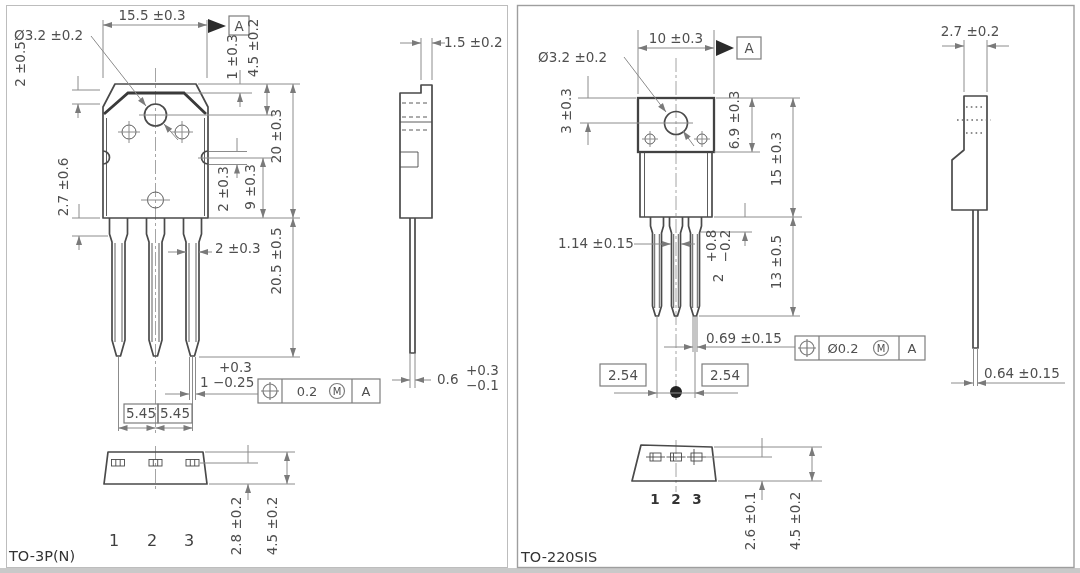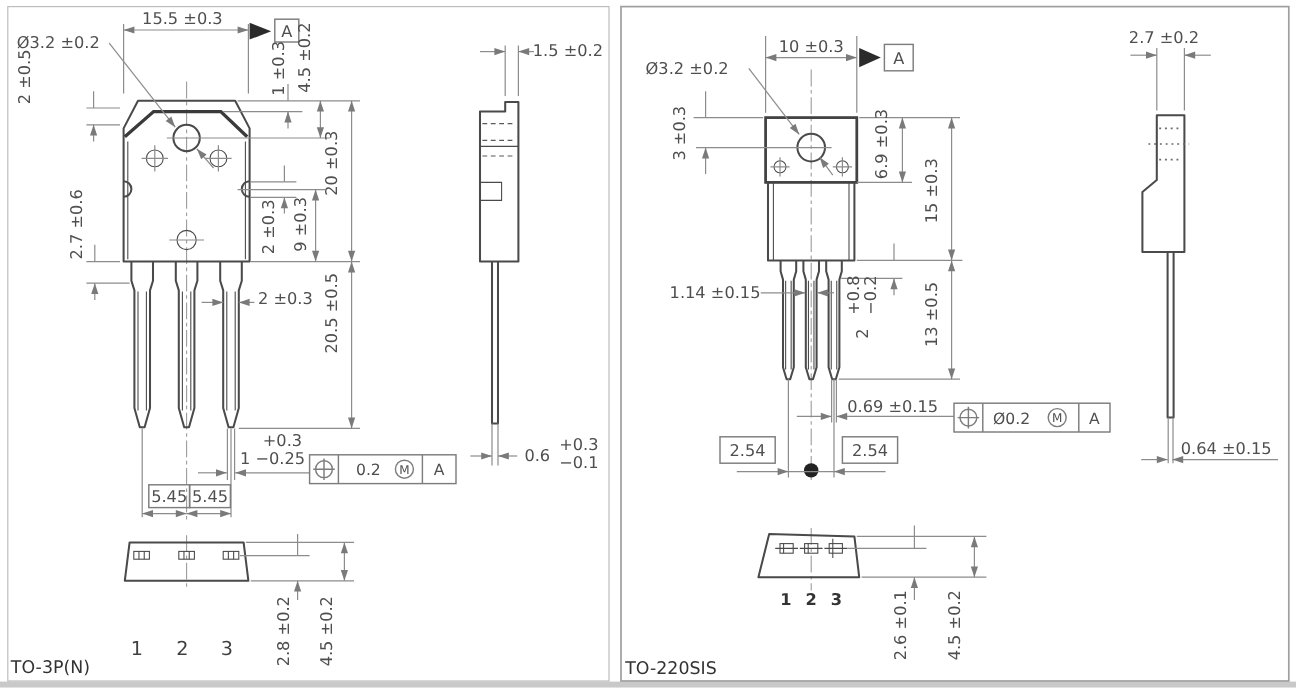"15.5 ±0.3" .stage { background: #a3a3a3 -> #22c55e }
